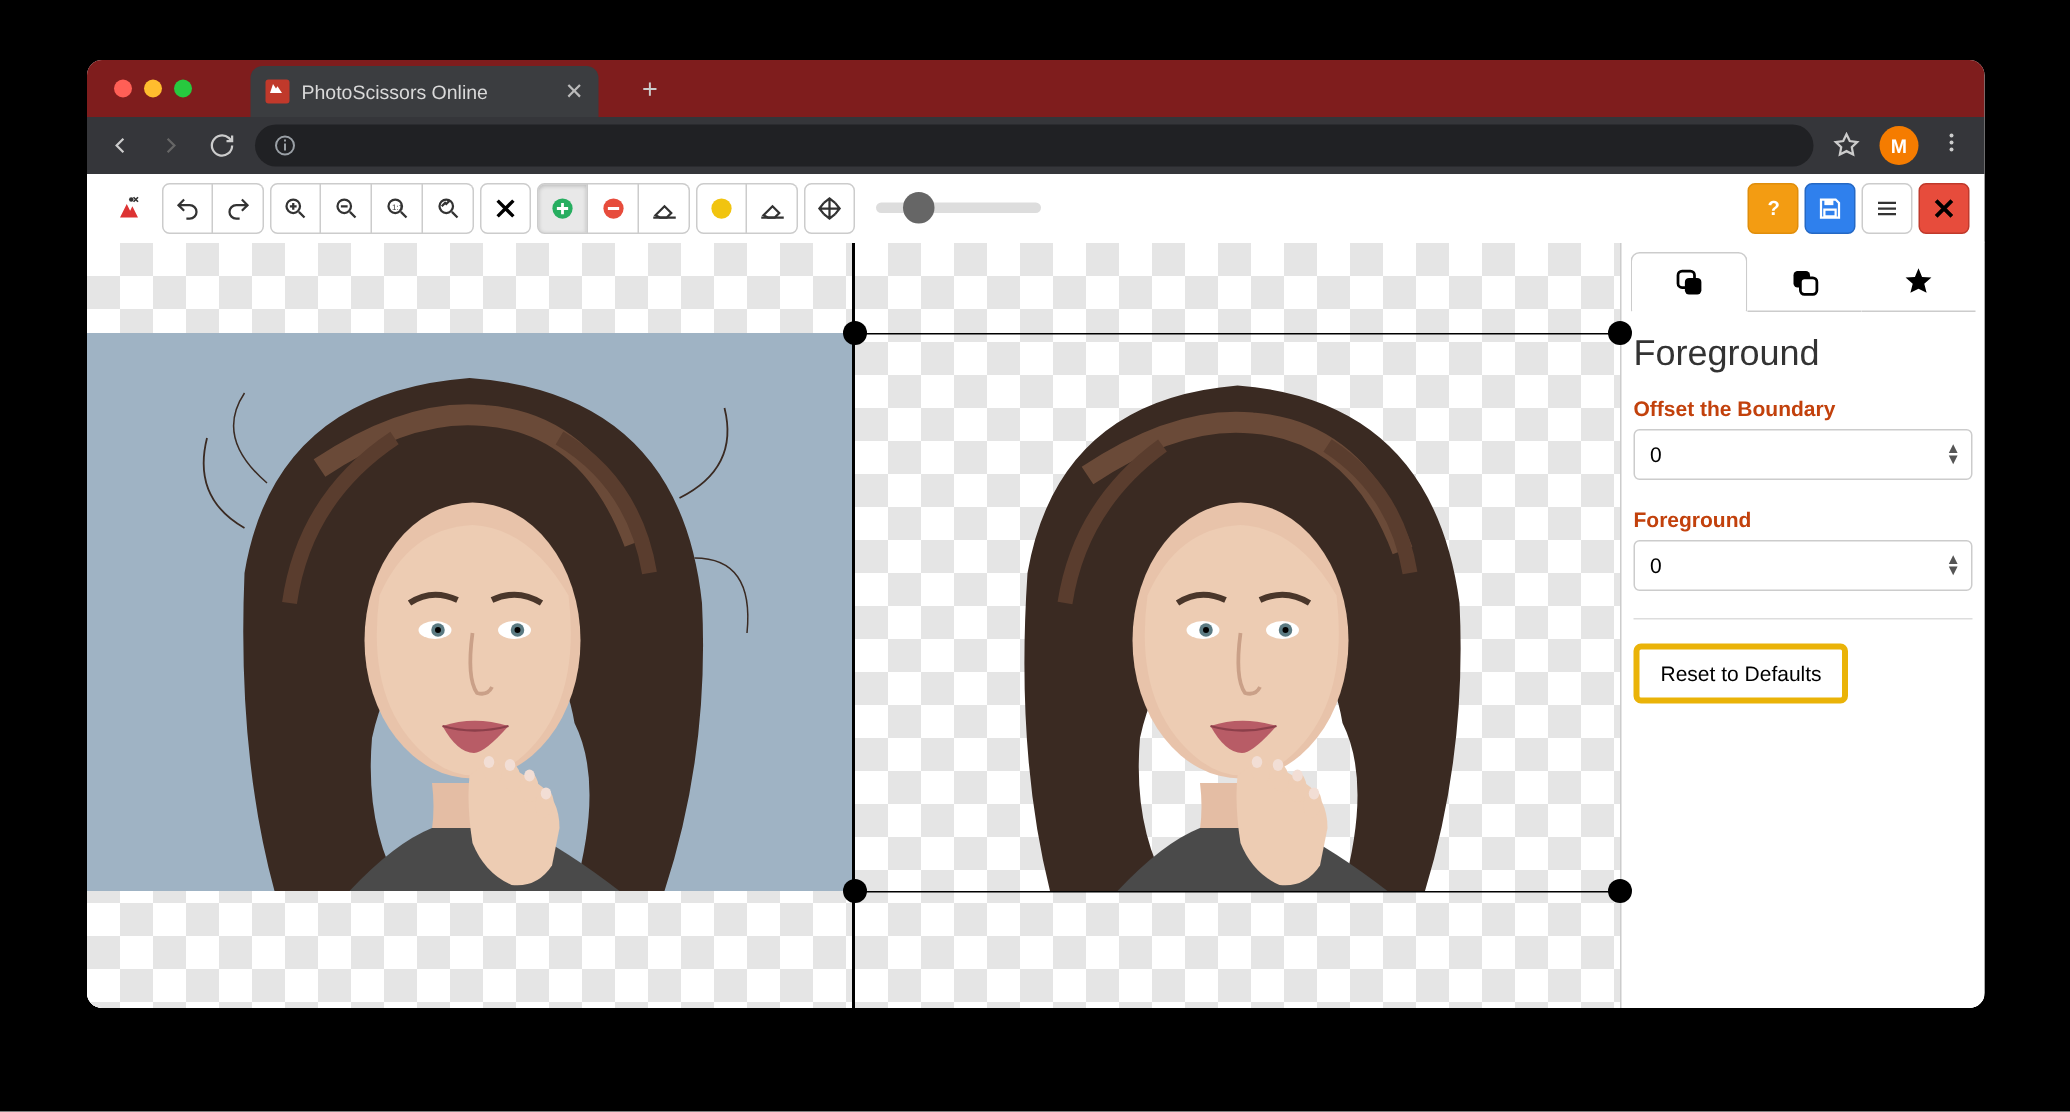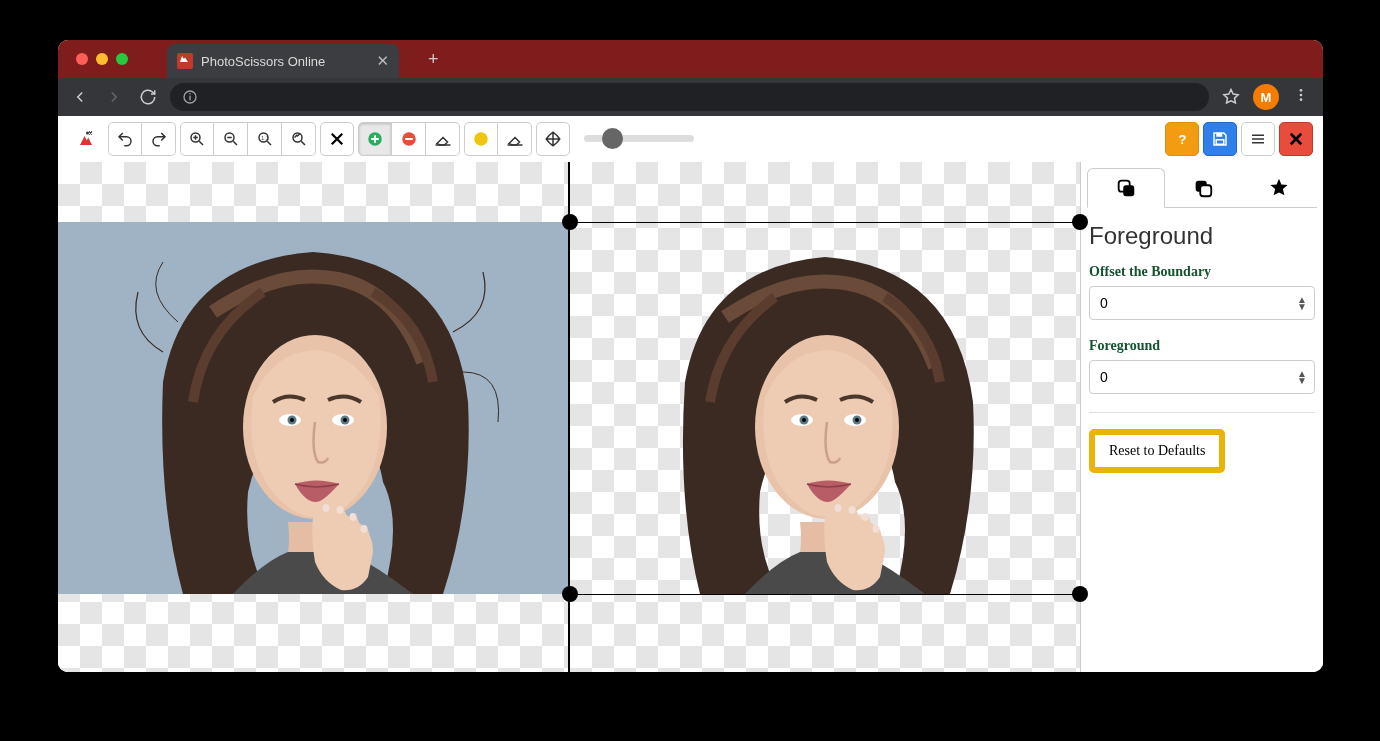"Offset the Boundary" .field-label { color: #14532d -> #c2410c; font-family: Liberation Serif, serif -> none }
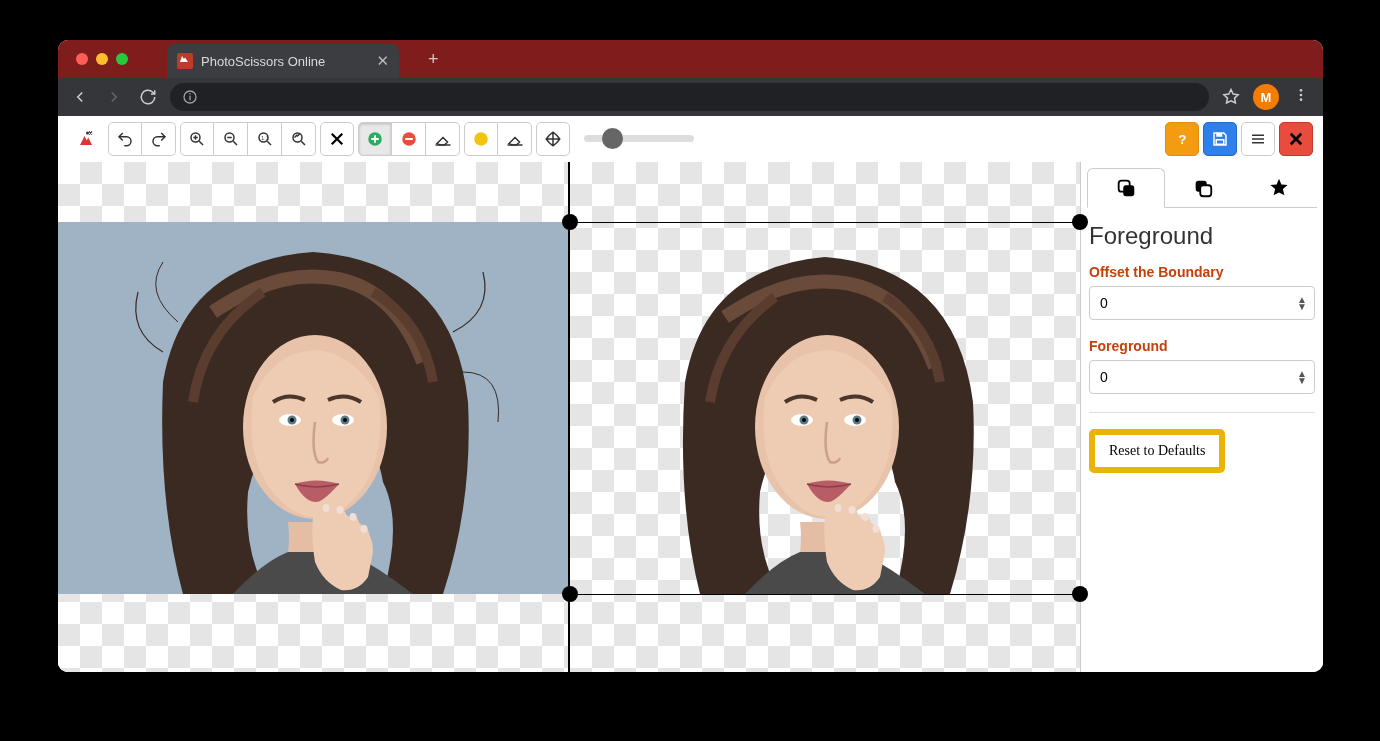"Reset to Defaults" .reset-btn { border: 6px solid #eab308 -> 4px solid #eab308; font-family: Liberation Serif, serif -> none }
